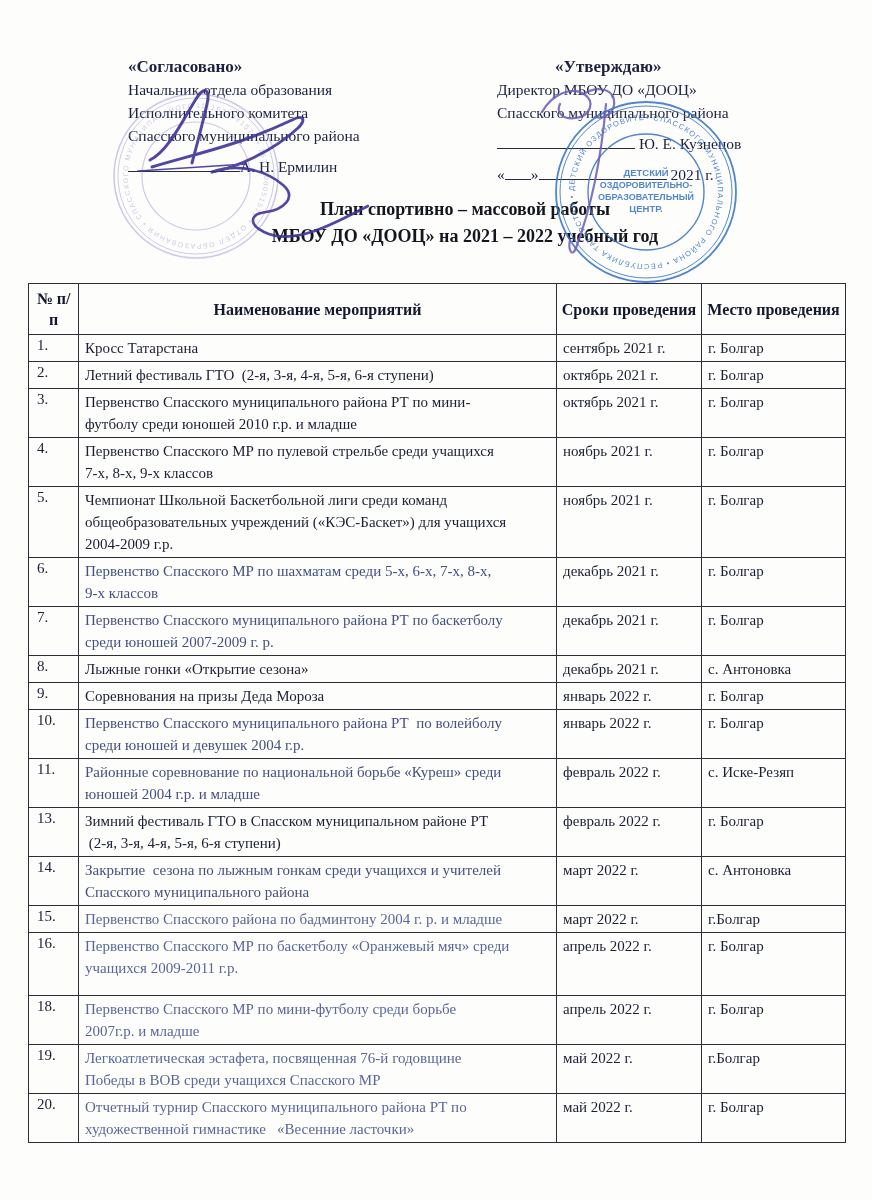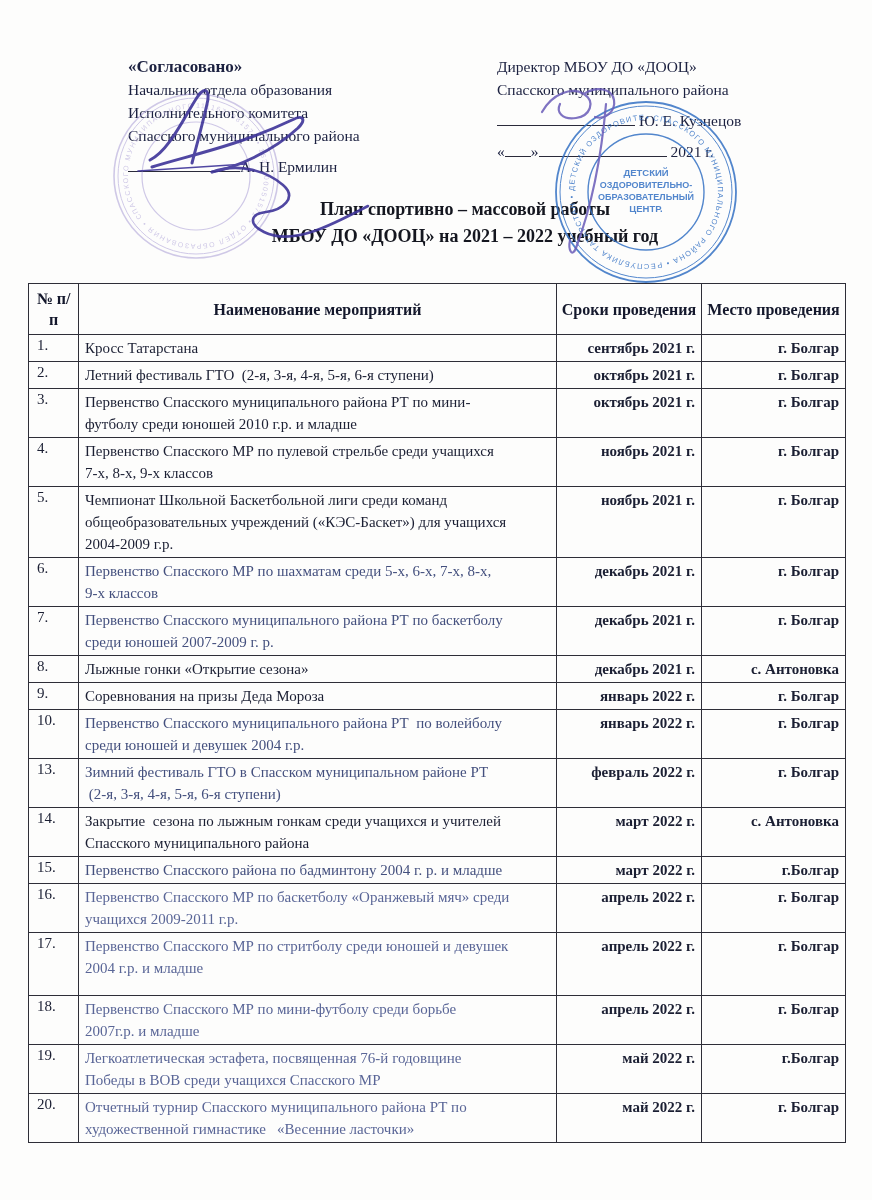"«Утверждаю»" div.approve-title { html: none -> <div>«Утверждаю»</div> }
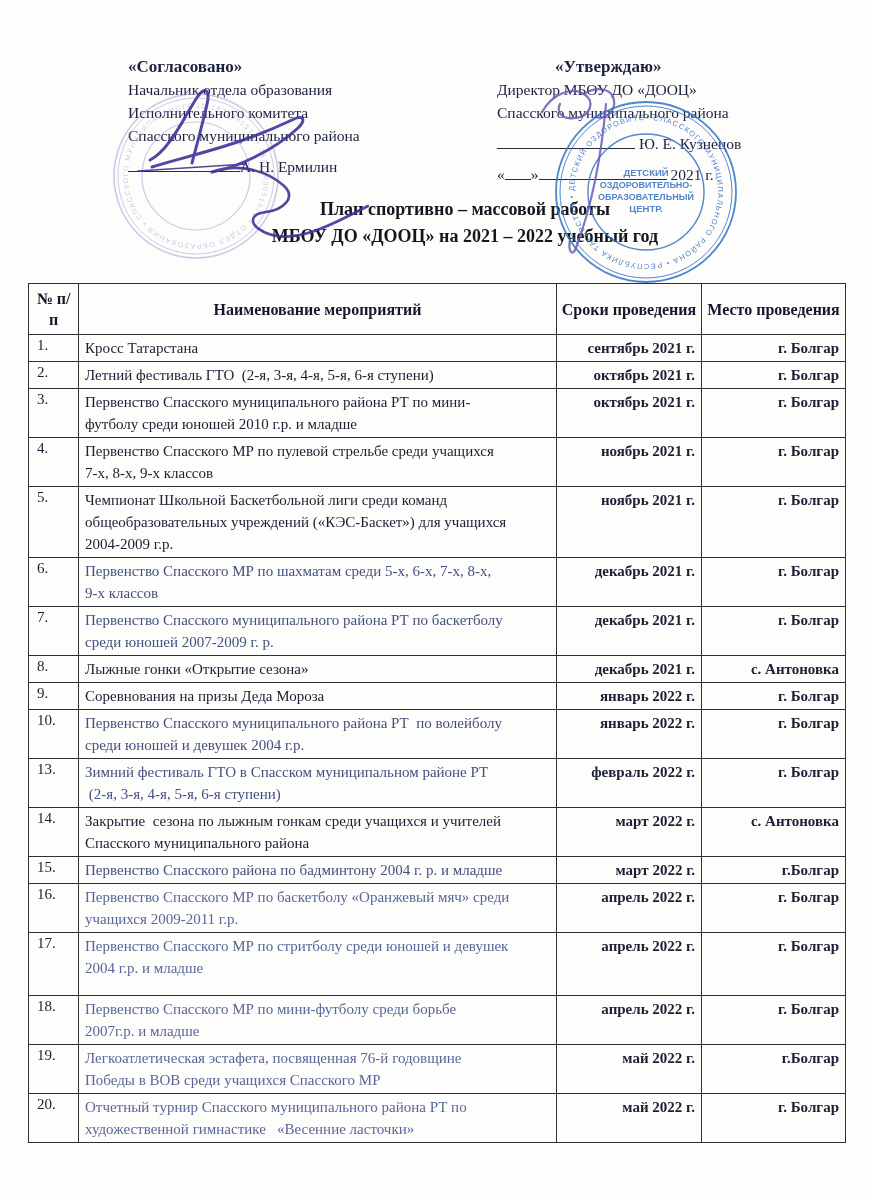"сентябрь 2021 г." td.date,td.place { font-weight: bold -> none; text-align: right -> left }
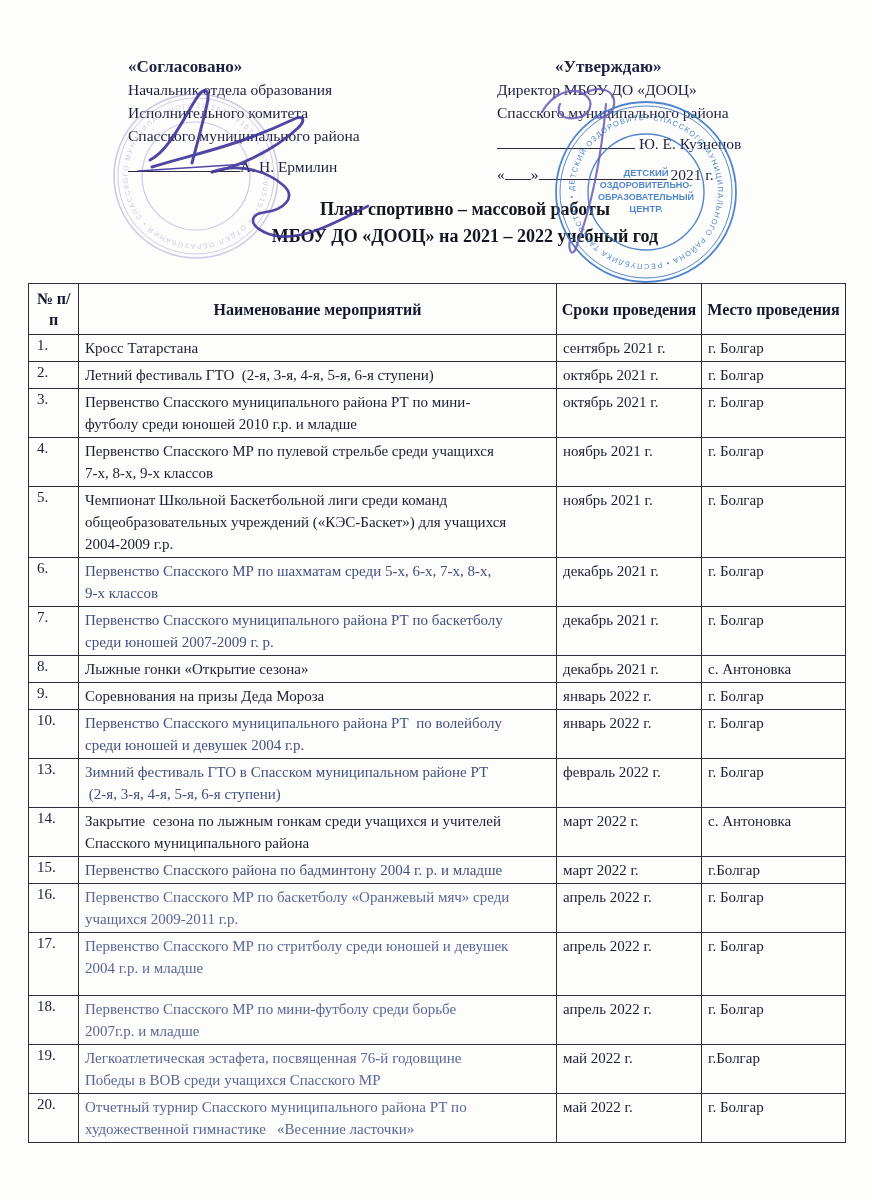"11." tr { html: none -> <tr> <td>11.</td> <td>Районные соревнование по национальной борьбе «Куреш» среди юношей 2004 г.р. и младше</td> <td>февраль 2022 г.</td> <td>с. Иске-Резяп</td> </tr> }
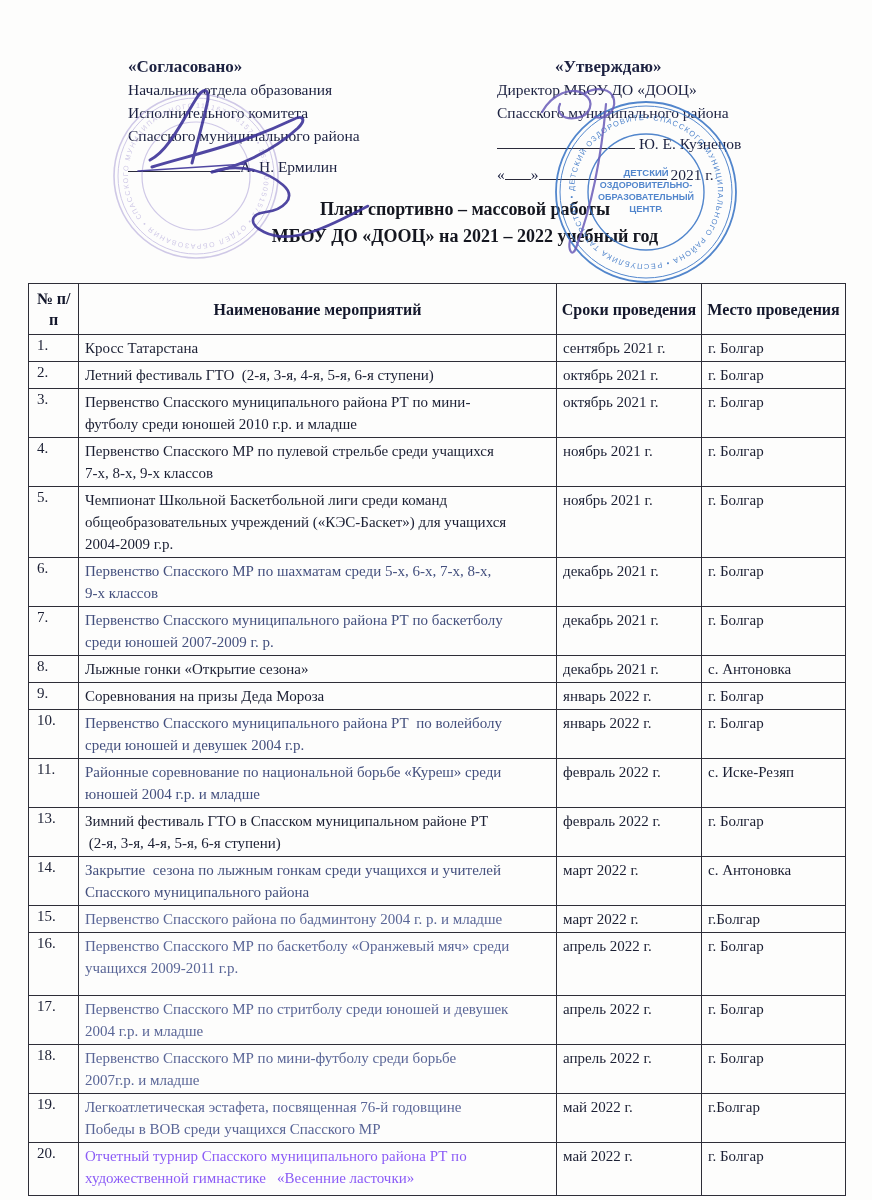"17." tr { html: <tr> <td>17.</td> <td>Первенство Спасского МР по стритболу среди юношей и девушек 2004 г.р. и младше</td> <td>апрель 2022 г.</td> <td>г. Болгар</td> </tr> -> none }
